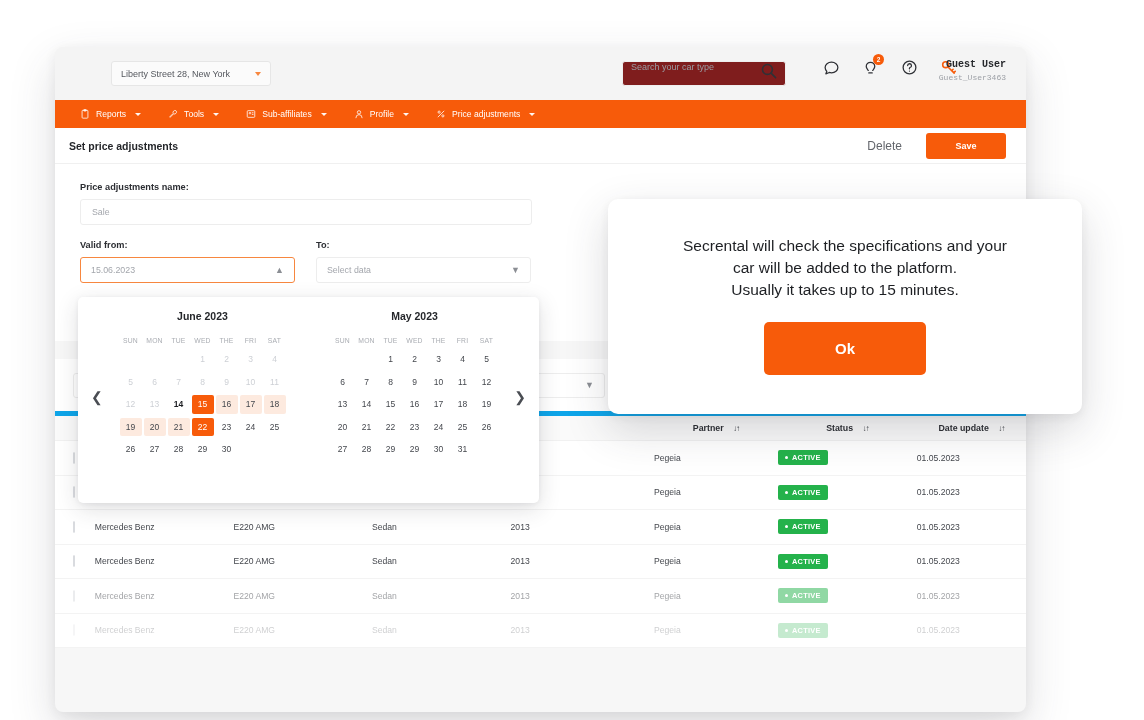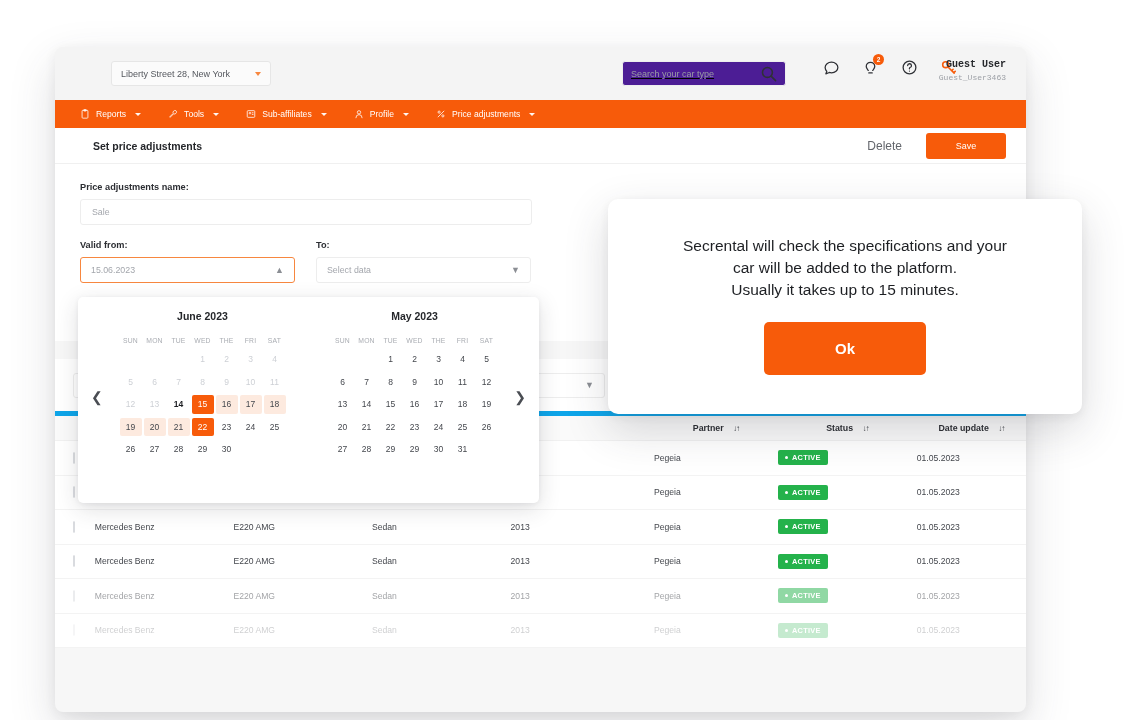"Search your car type" .search-box { align-items: center -> flex-start; background: #4c1d95 -> #7f1d1d; text-decoration: underline -> none }
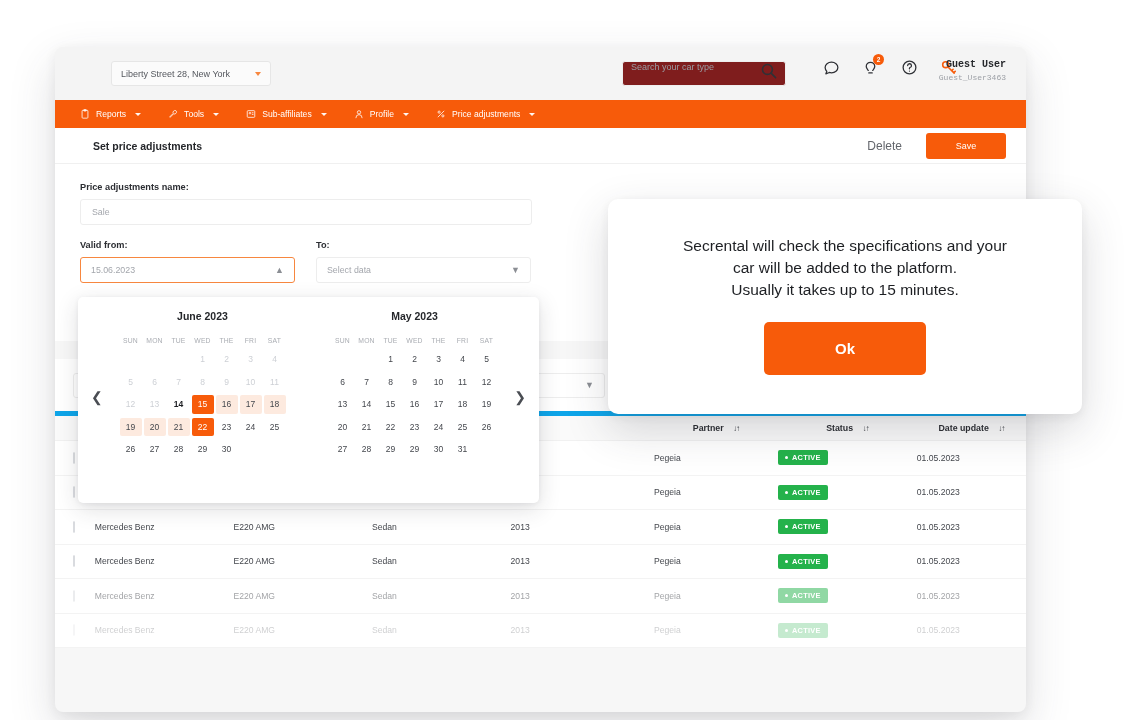"Set price adjustments" .panel-head { padding: 0 20px 0 38px -> 0 20px 0 14px }
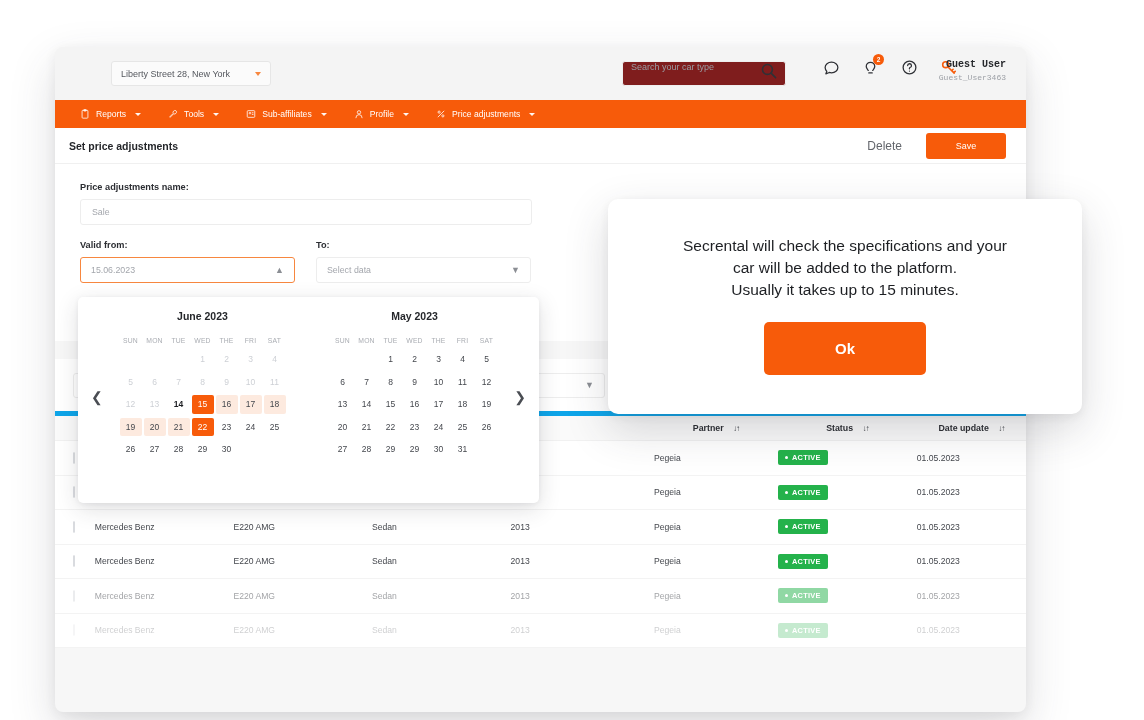"Save" .btn-save { font-weight: normal -> bold }
